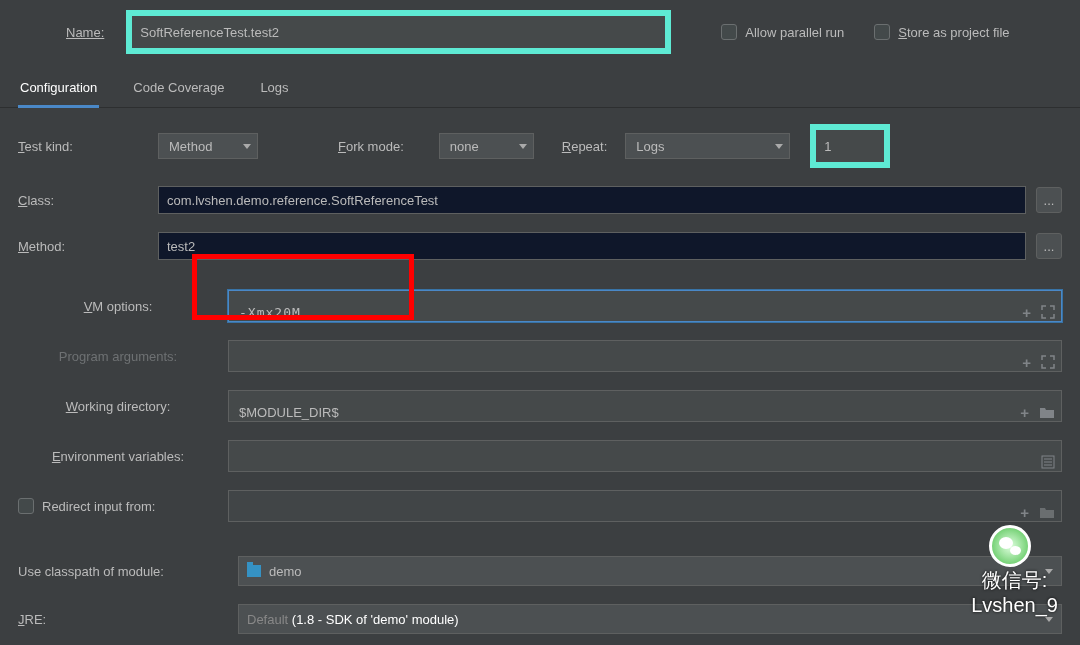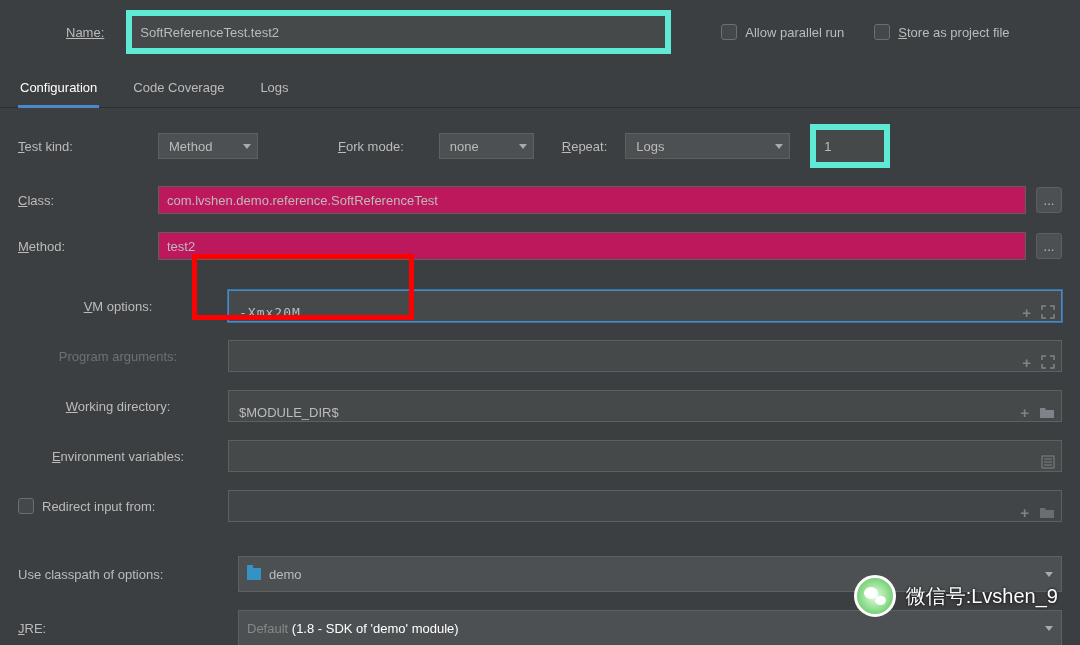"com.lvshen.demo.reference.SoftReferenceT" .wide-input { background: #be185d -> #0f172a }
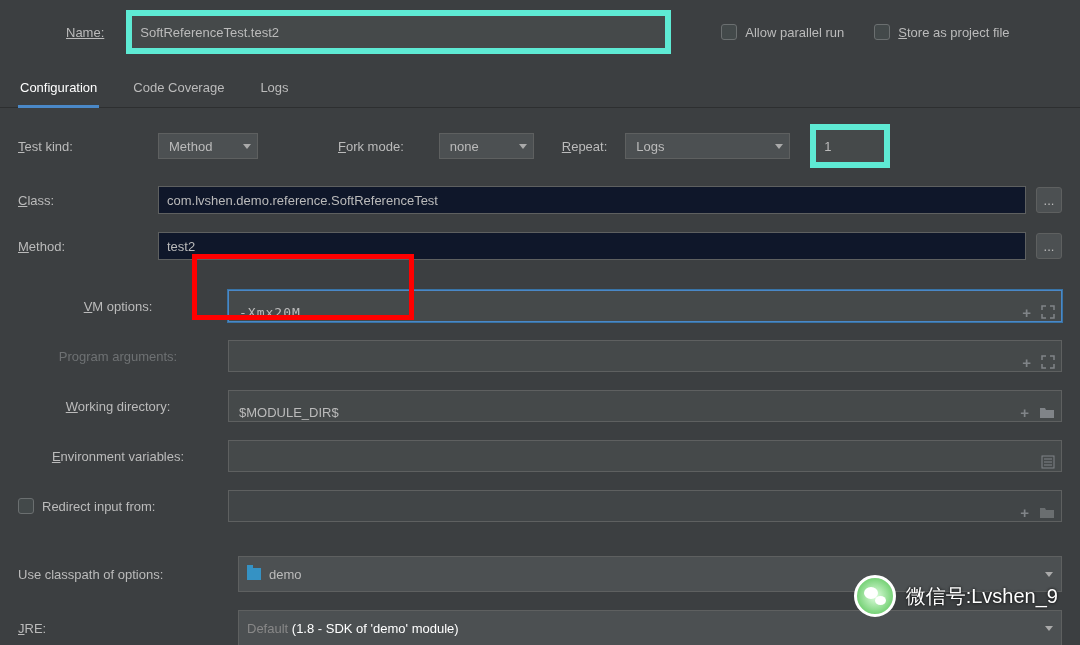"Use classpath of options:" div.lbl-col-wider { text: options -> module }
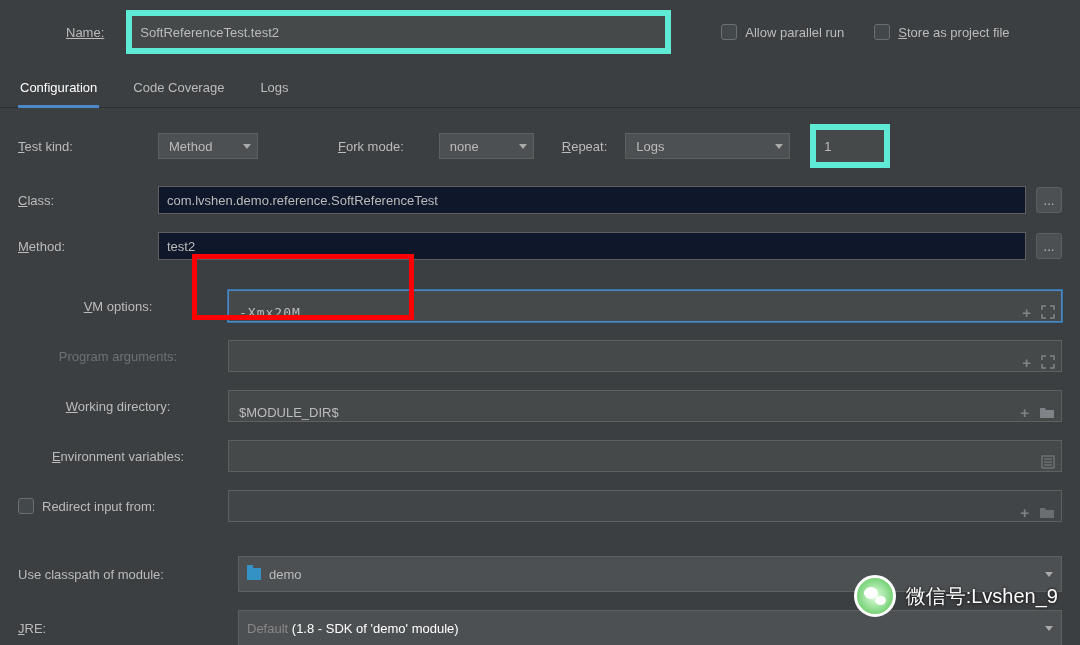"demo" .module-dd { height: 36px -> 30px }
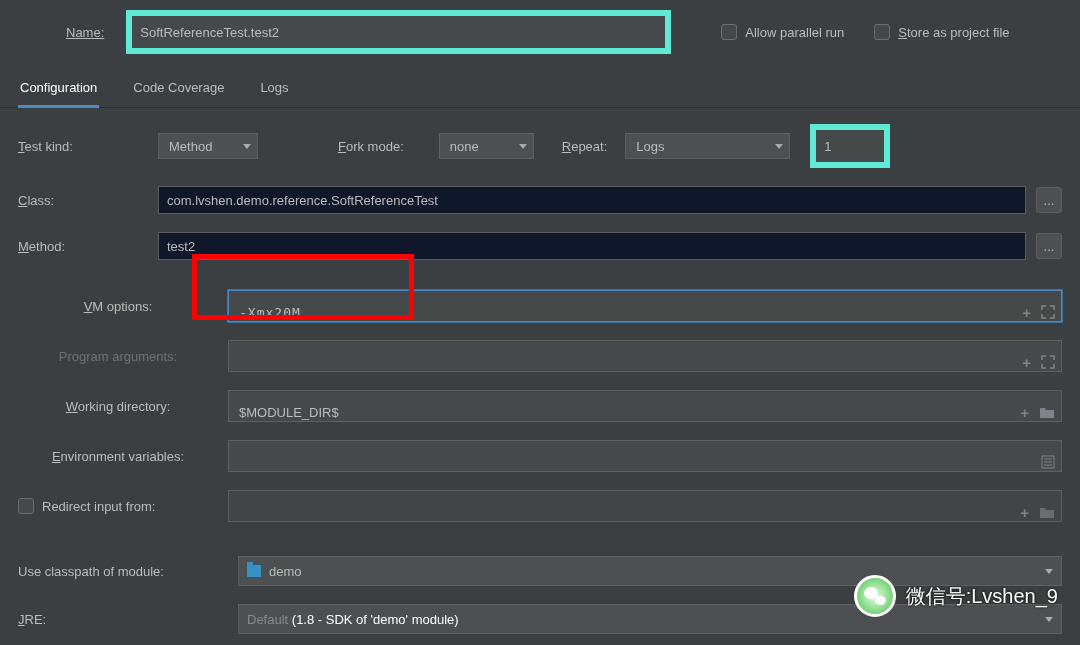"微信号:" .watermark { flex-direction: none -> column }
